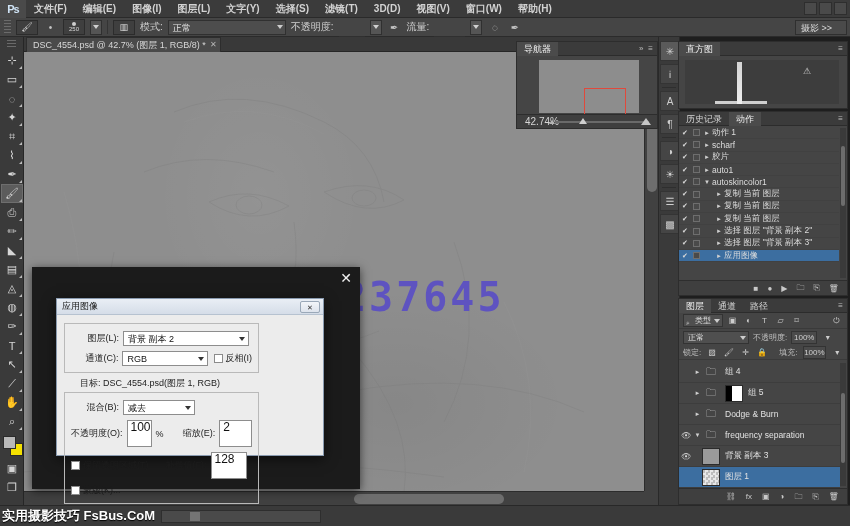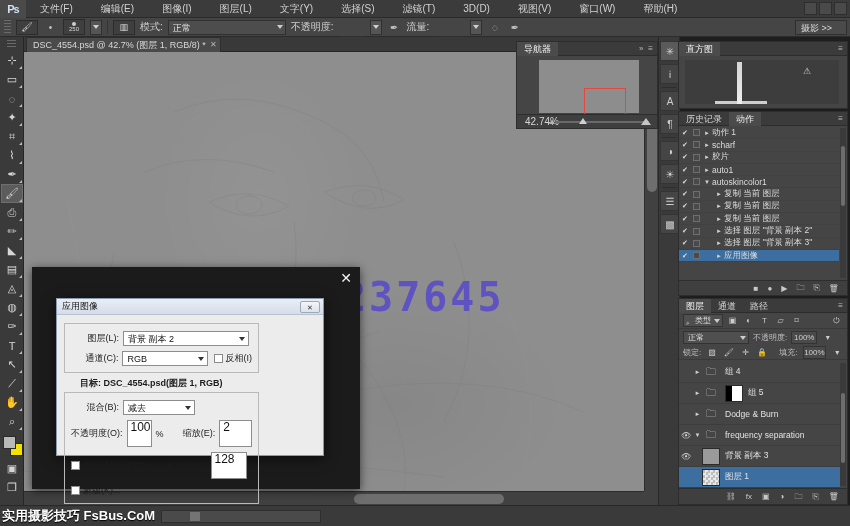"文件(F)" .menu-item { font-weight: none -> bold; padding: 0 14px -> 0 8px }
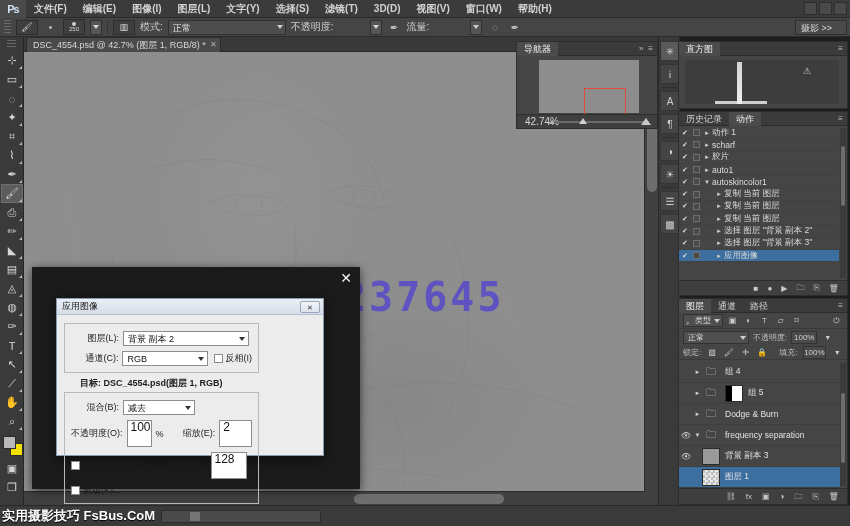"目标: DSC_4554.psd(图层 1, RGB)" .target { font-weight: bold -> none }
